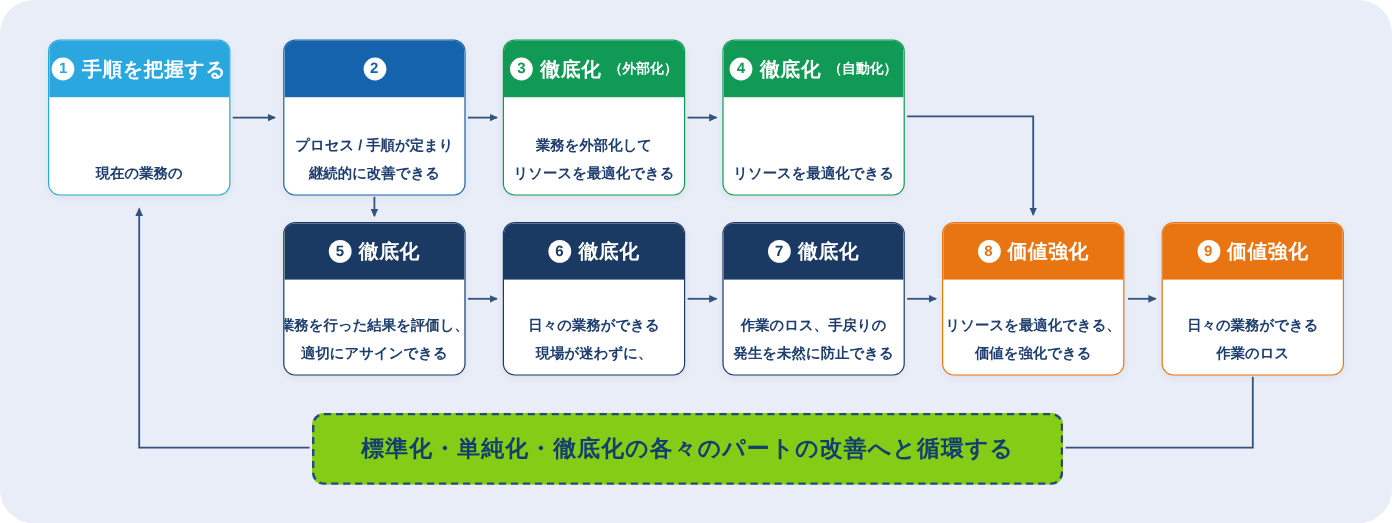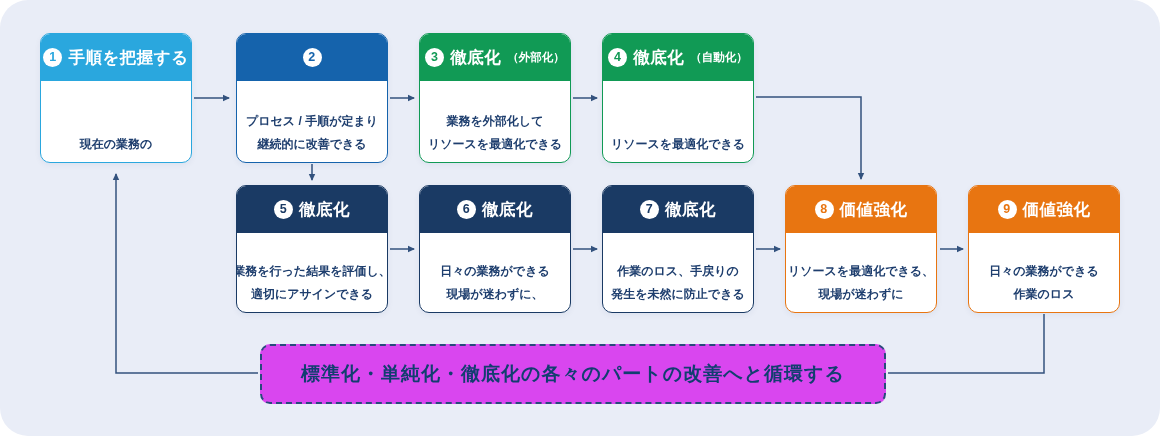"現場が迷わずに" span { text: 現場が迷わずに -> 価値を強化できる }
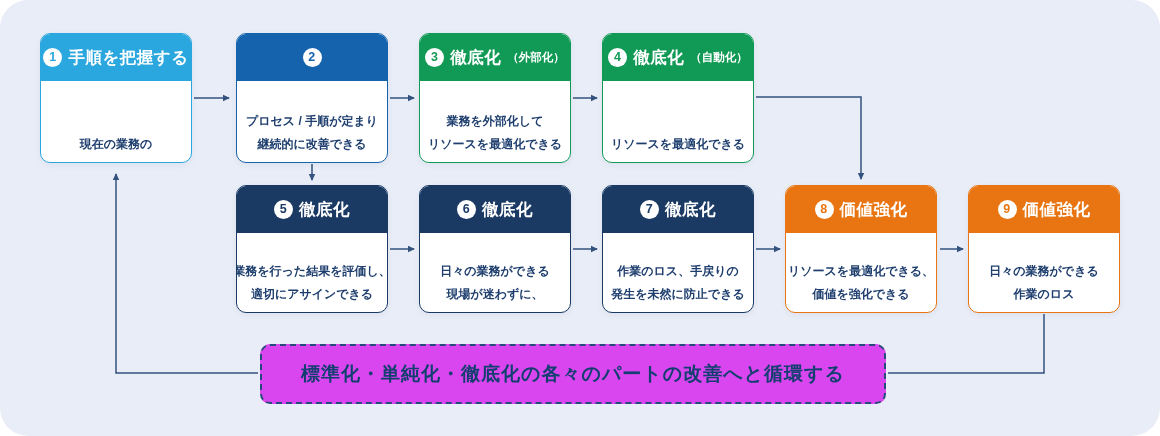"標準化・単純化・徹底化の各々のパートの改善へと循環する" .loopbox { background: #d946ef -> #84cc16 }
